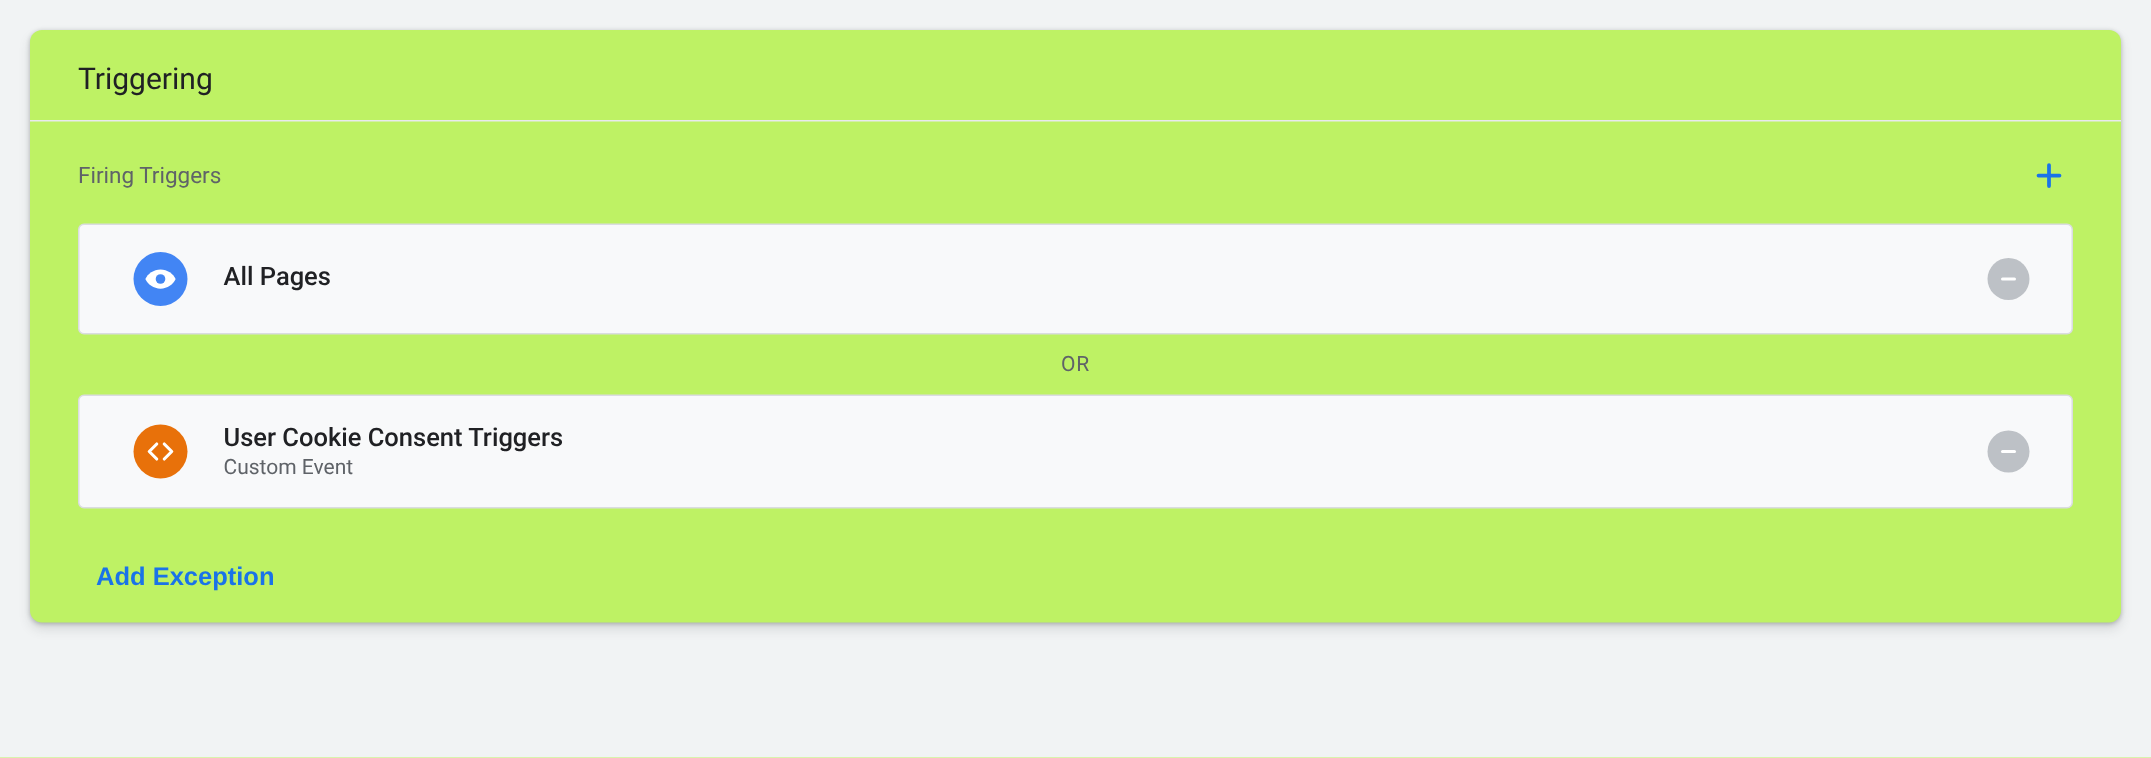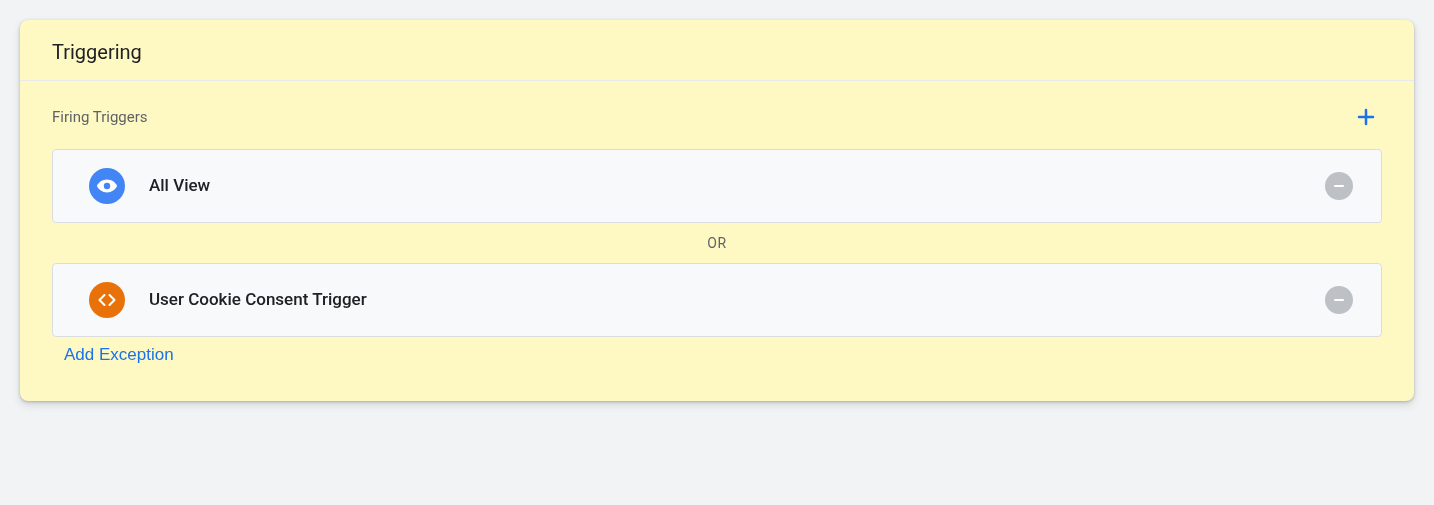"Triggering" .card { background: #fef9c3 -> #bef264 }
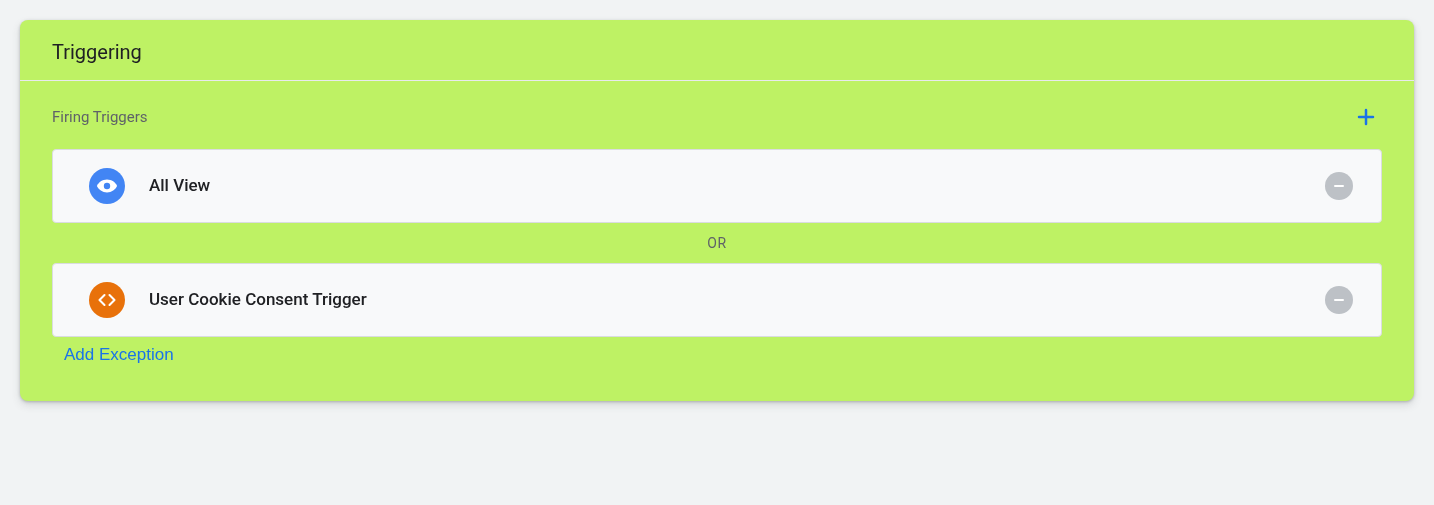"Firing Triggers" .card-body { padding: 20px 32px 28px -> 20px 32px 12px }
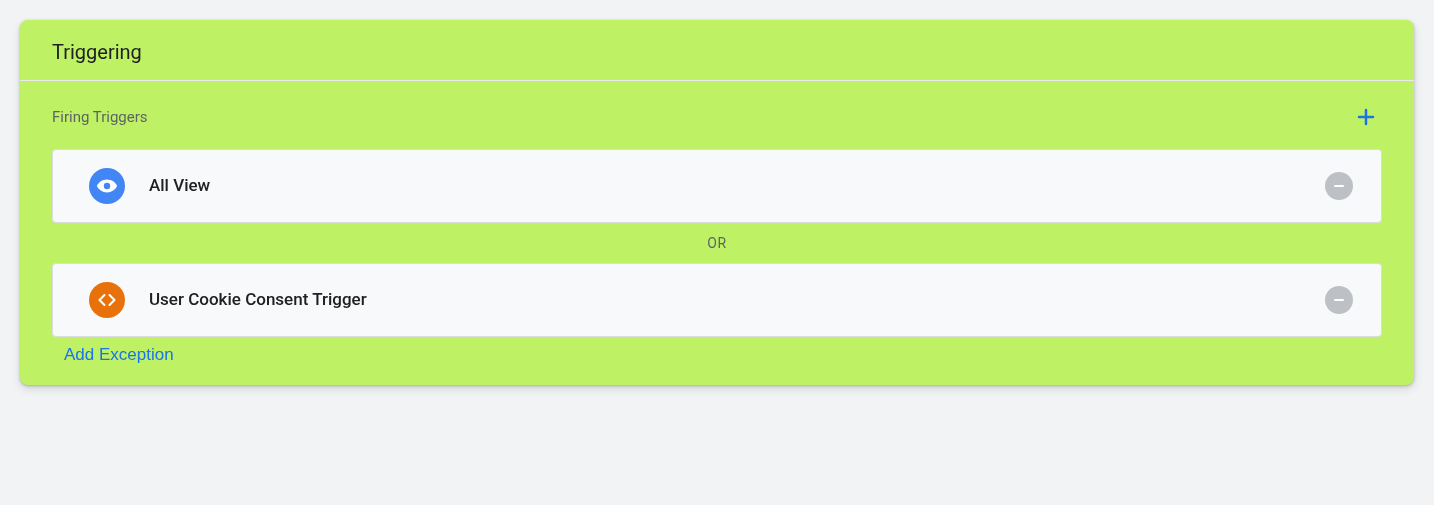"All View" div.trigger-name { text: View -> Pages }
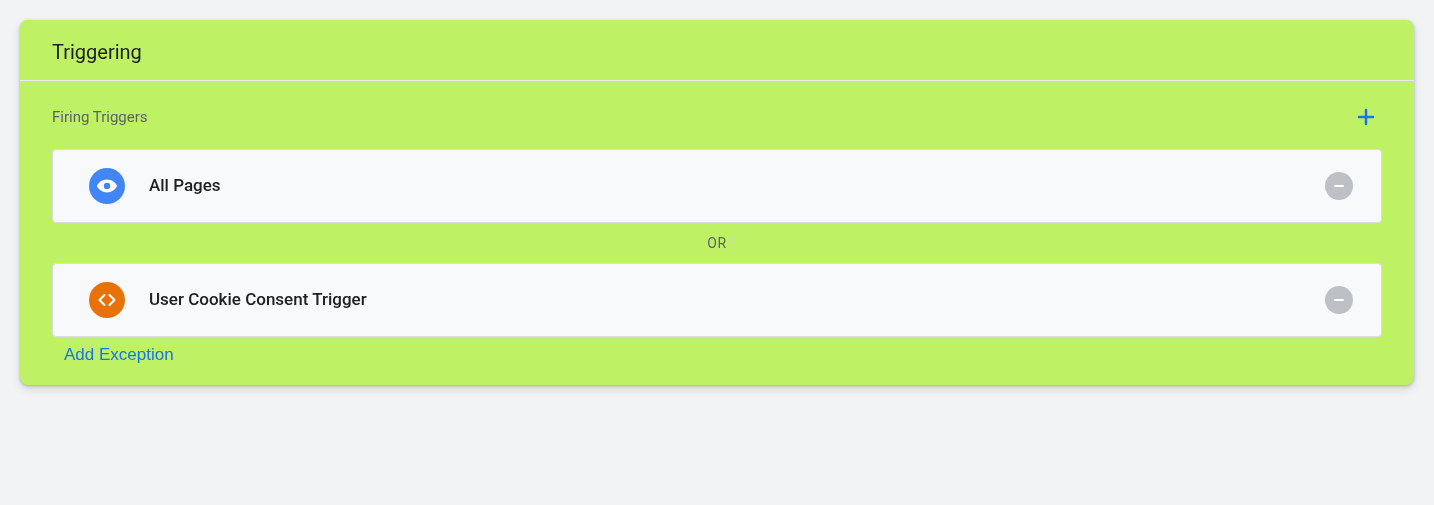"User Cookie Consent Trigger" div.trigger-name { text: Trigger -> Triggers }
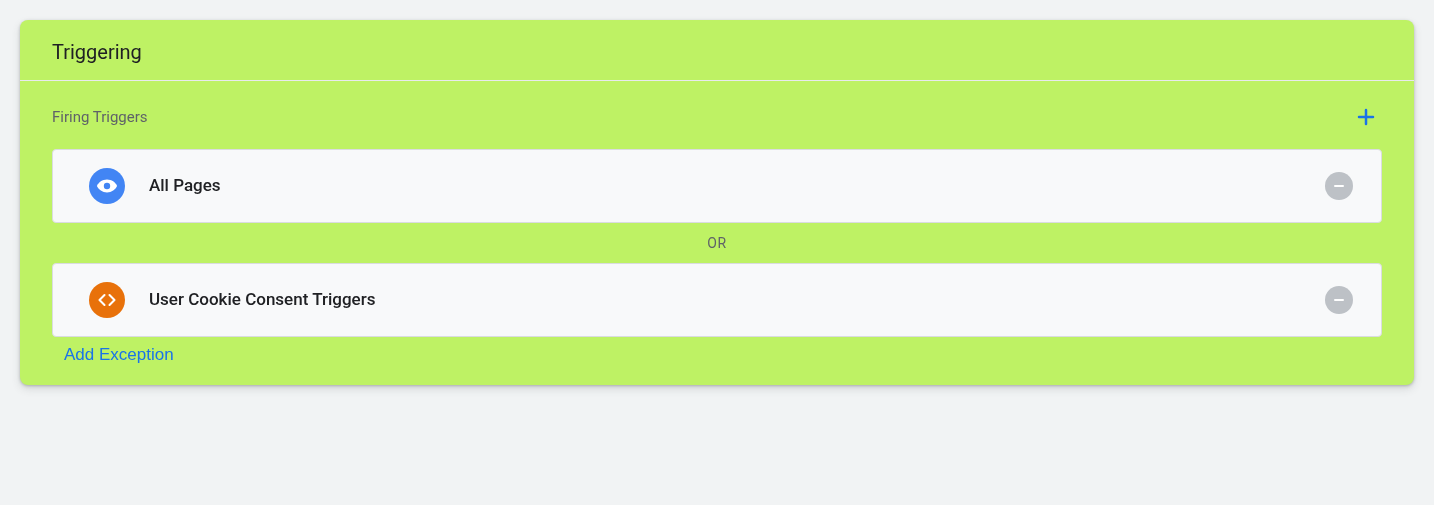"Custom Event" div.trigger-type { html: none -> <div>Custom Event</div> }
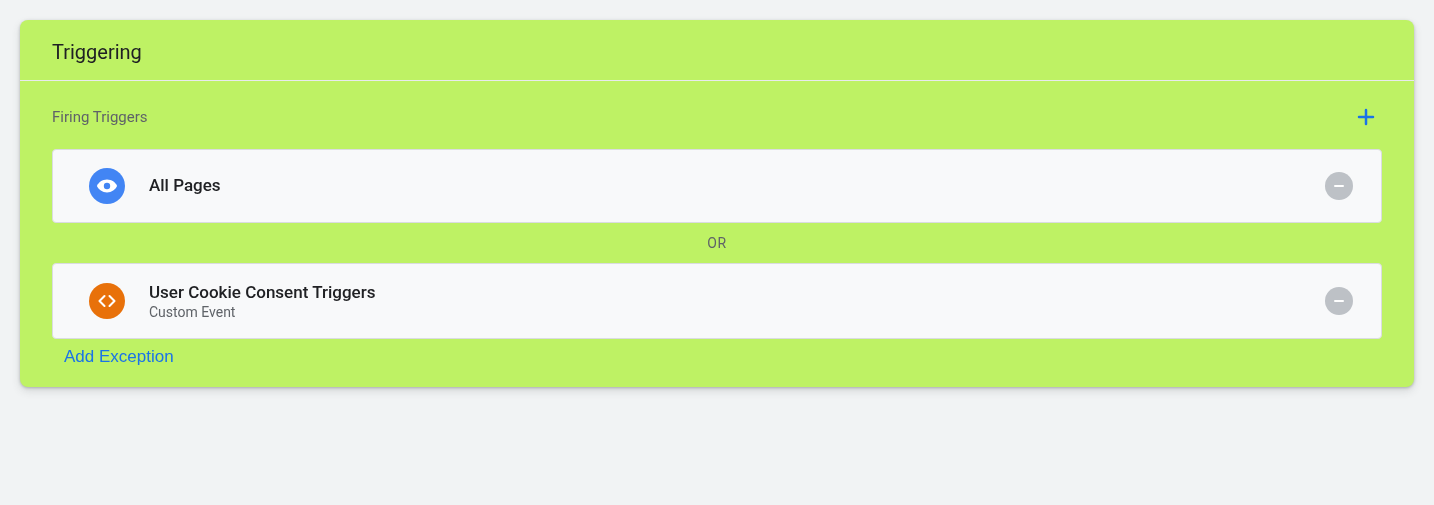"Add Exception" .add-exception-button { font-weight: 400 -> 700; margin-top: none -> 28px }
